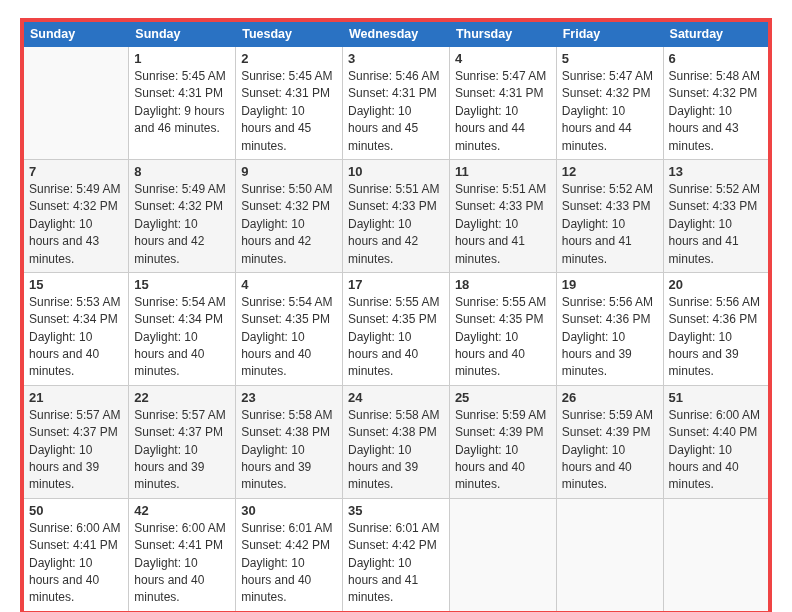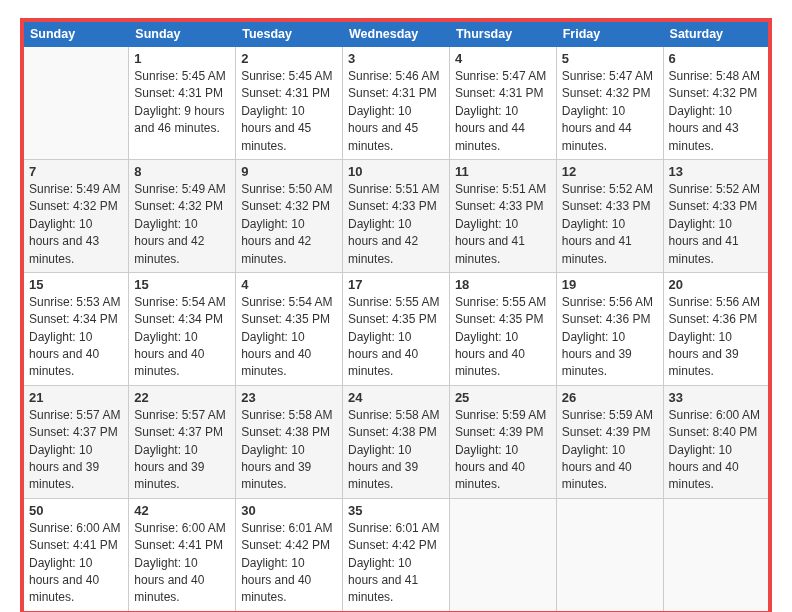"33" span.day-num { text: 33 -> 51 }
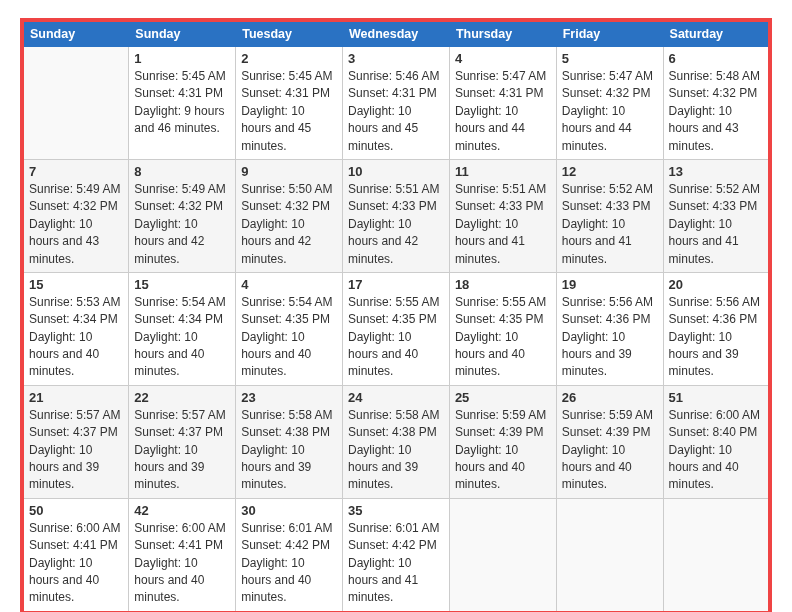"Sunset: 8:40 PM" span { text: 8:40 -> 4:40 }
